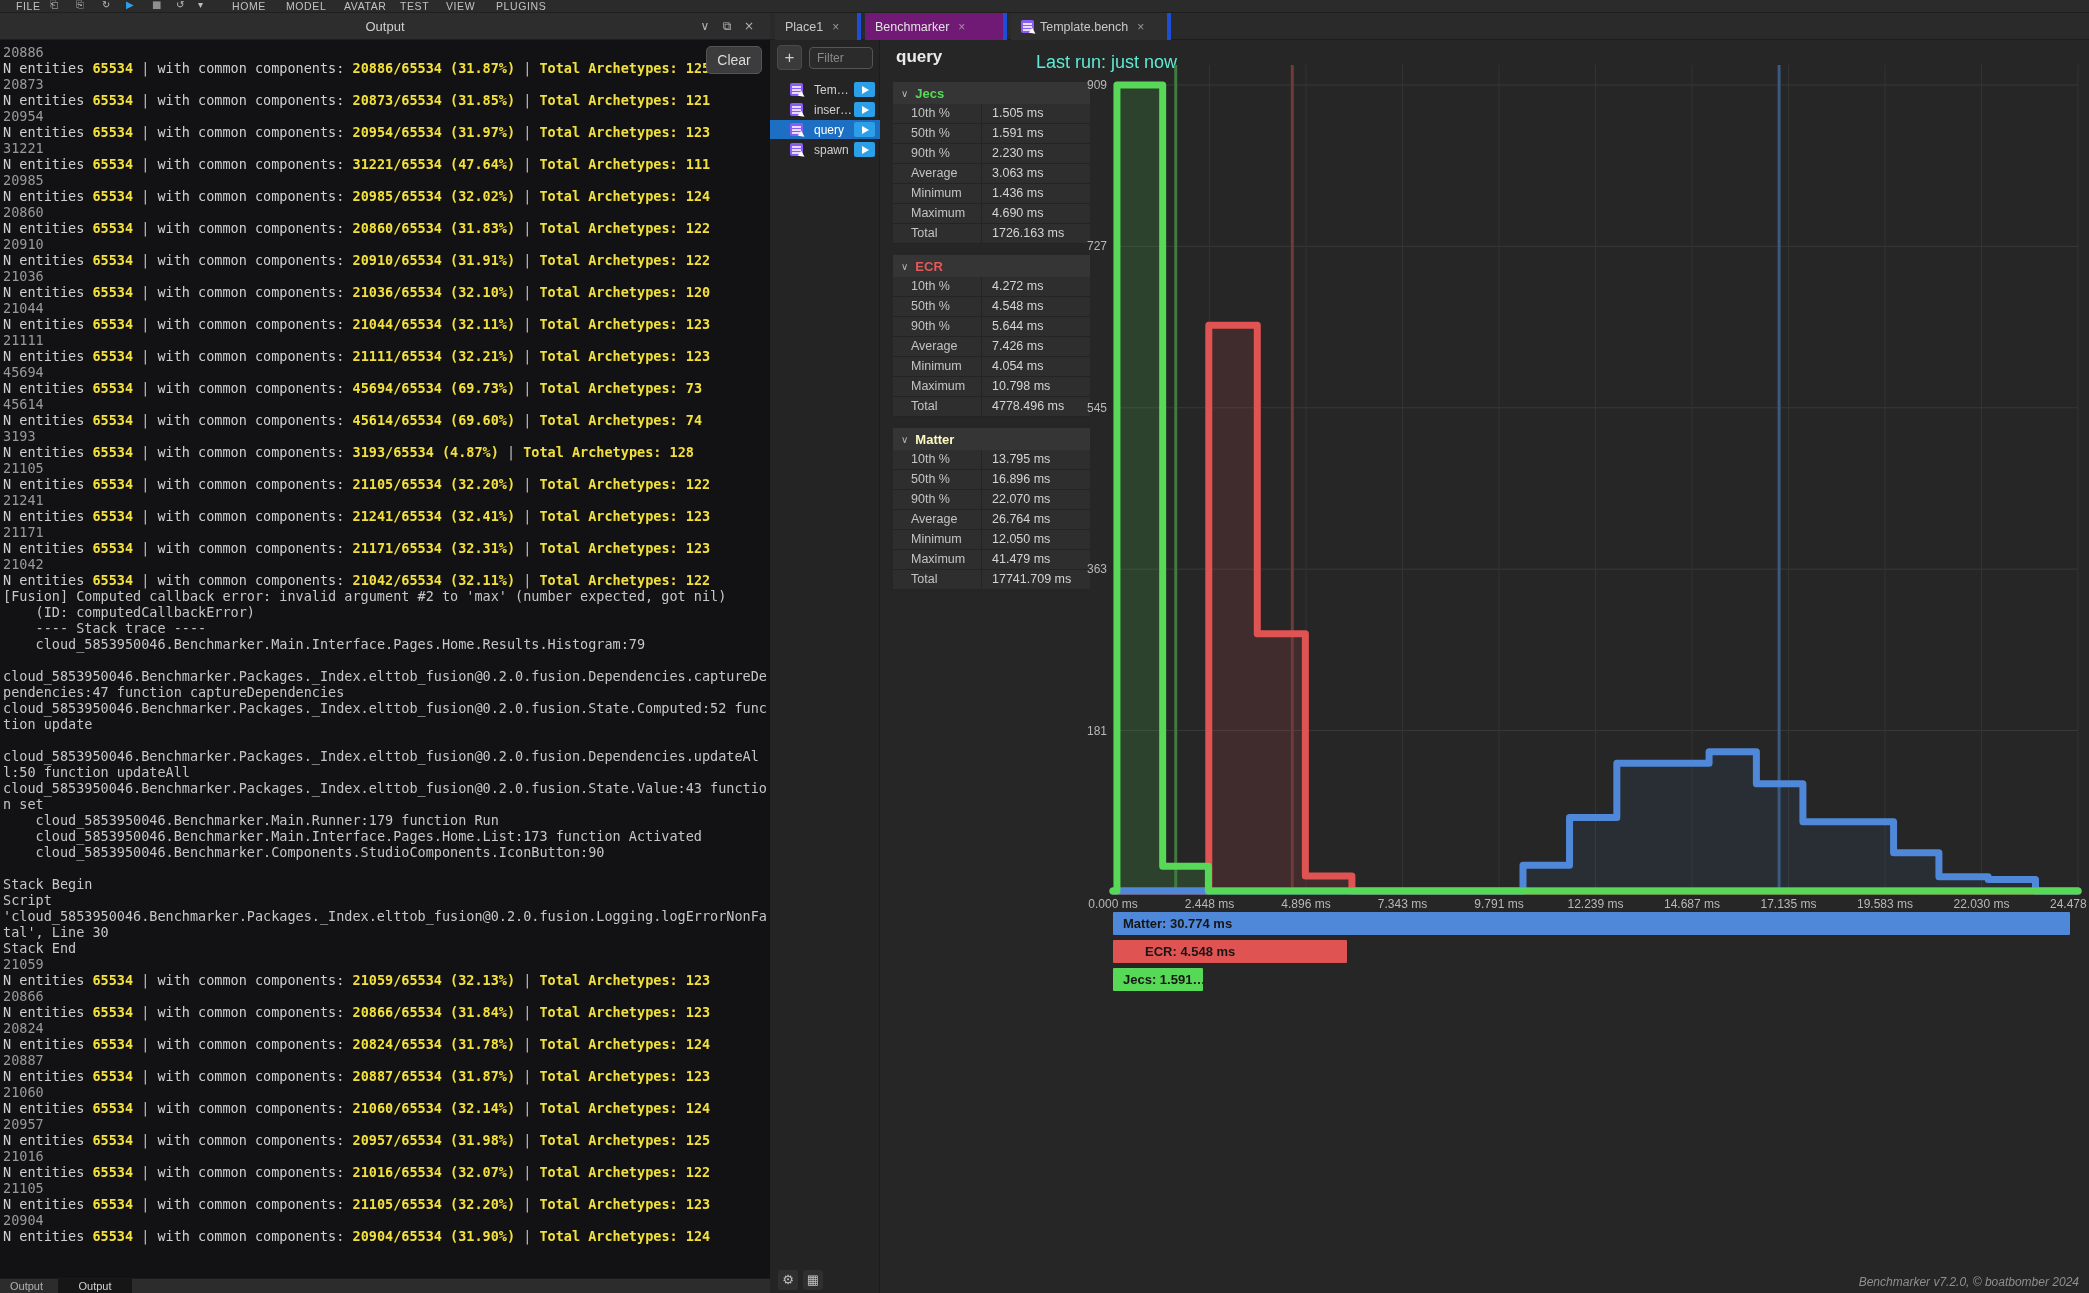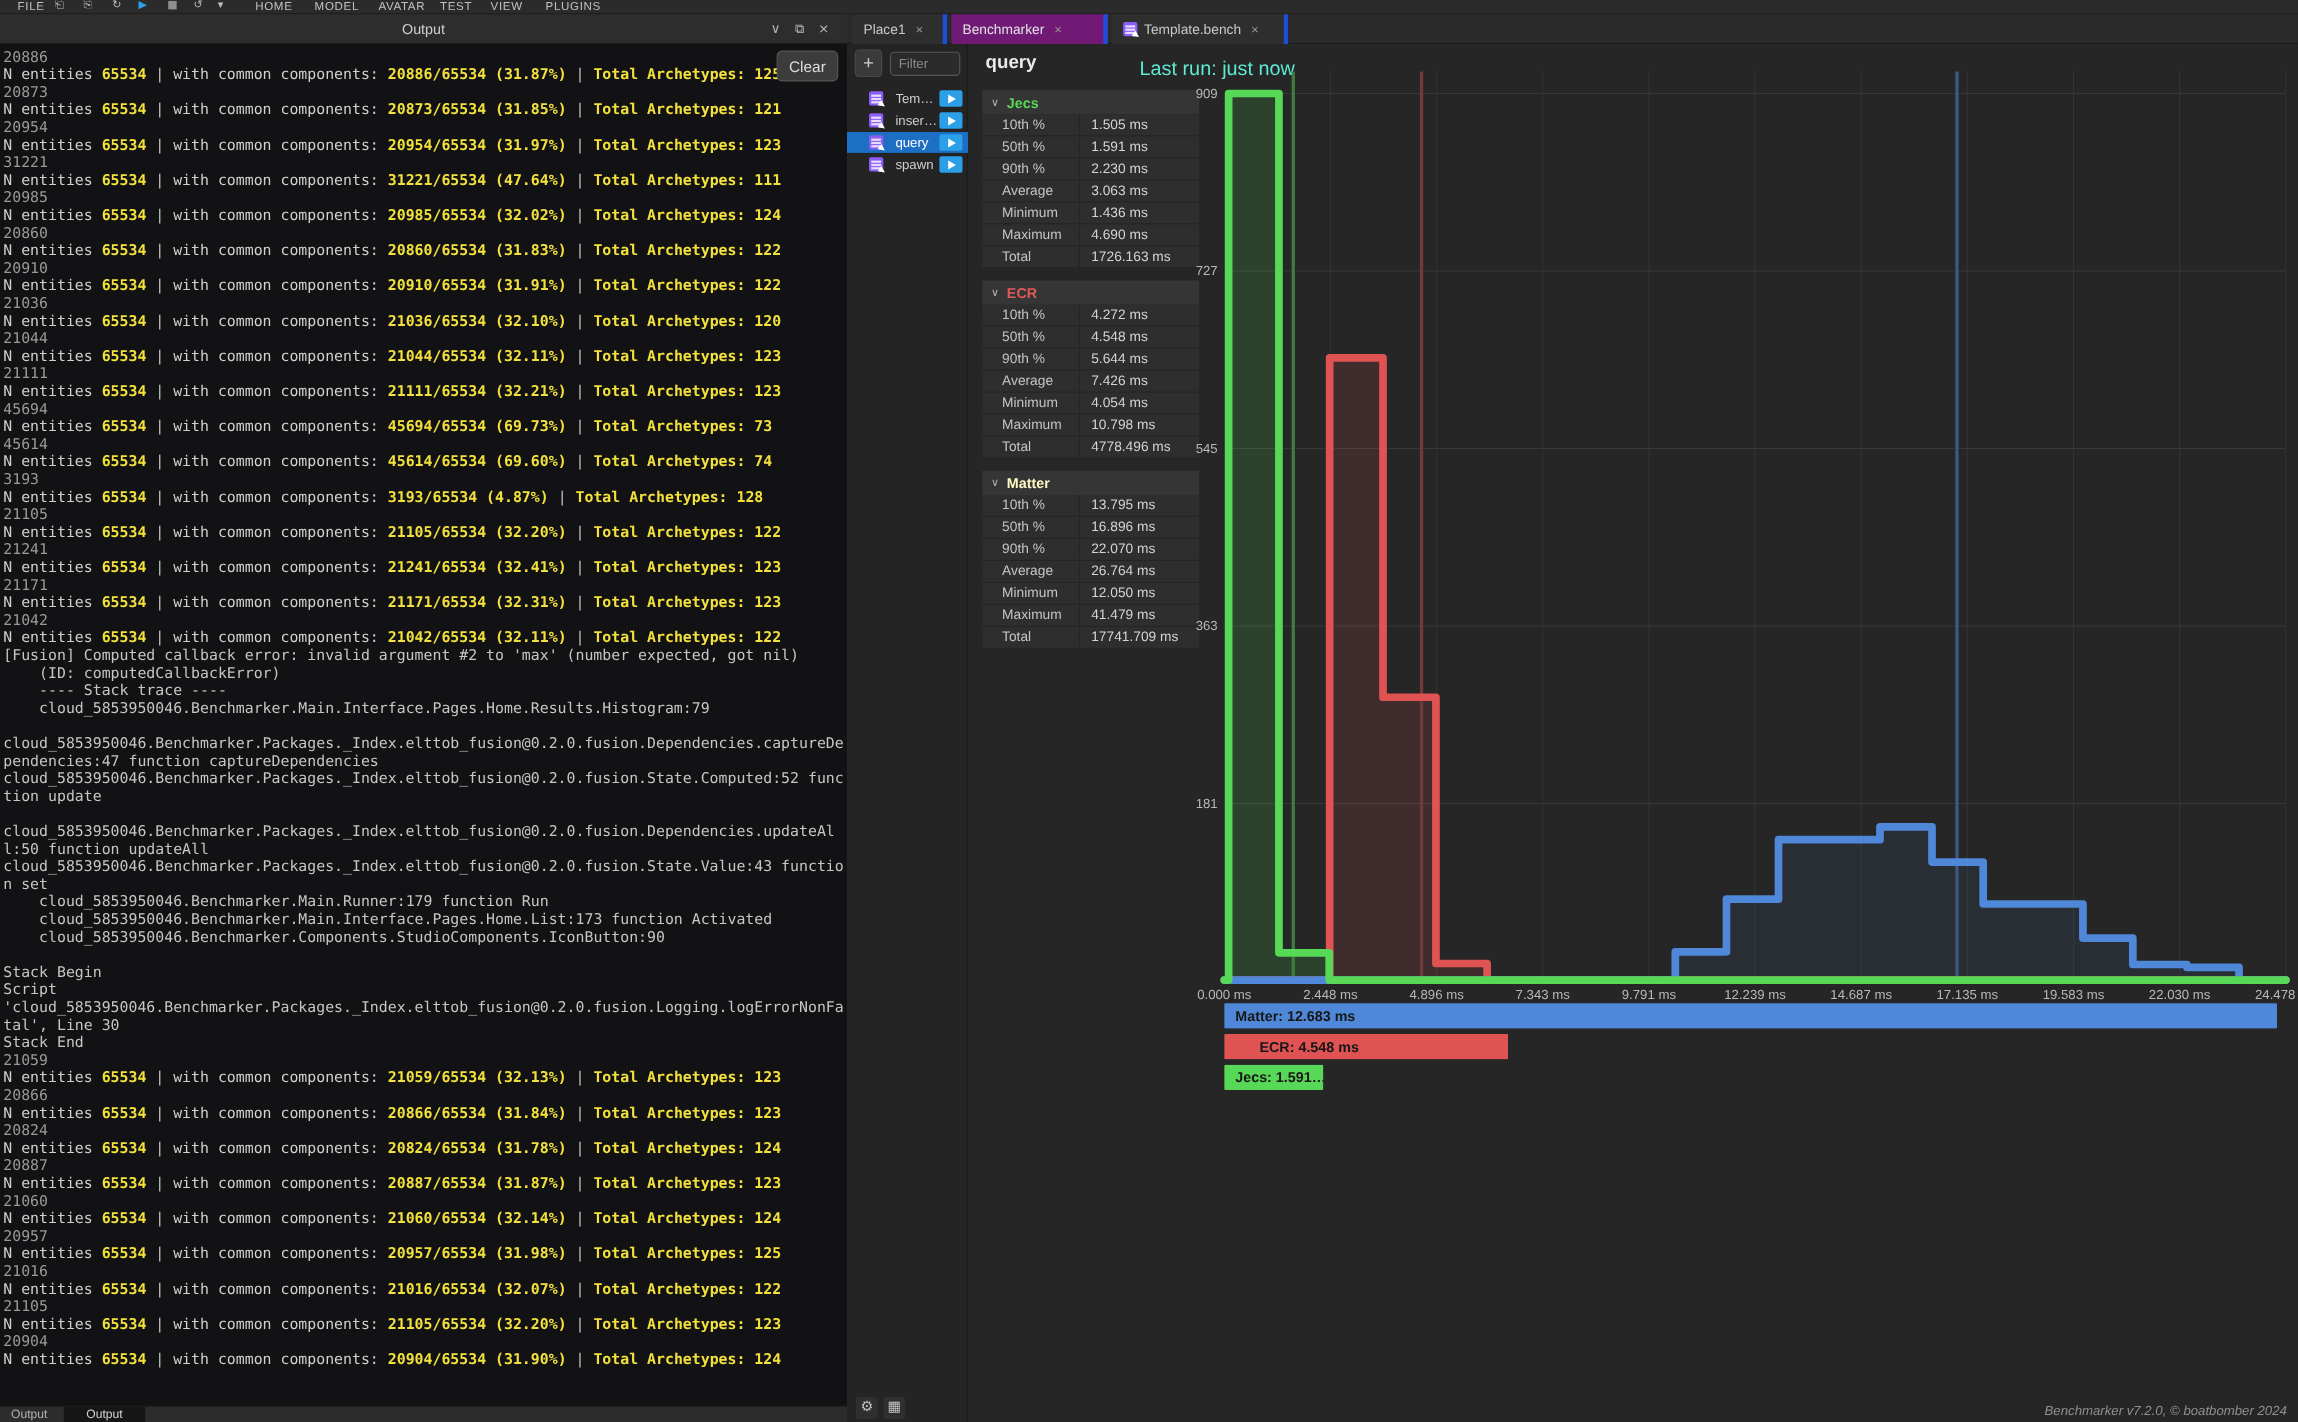"Matter: 12.683 ms" div.legend-bar { text: 12.683 -> 30.774 }
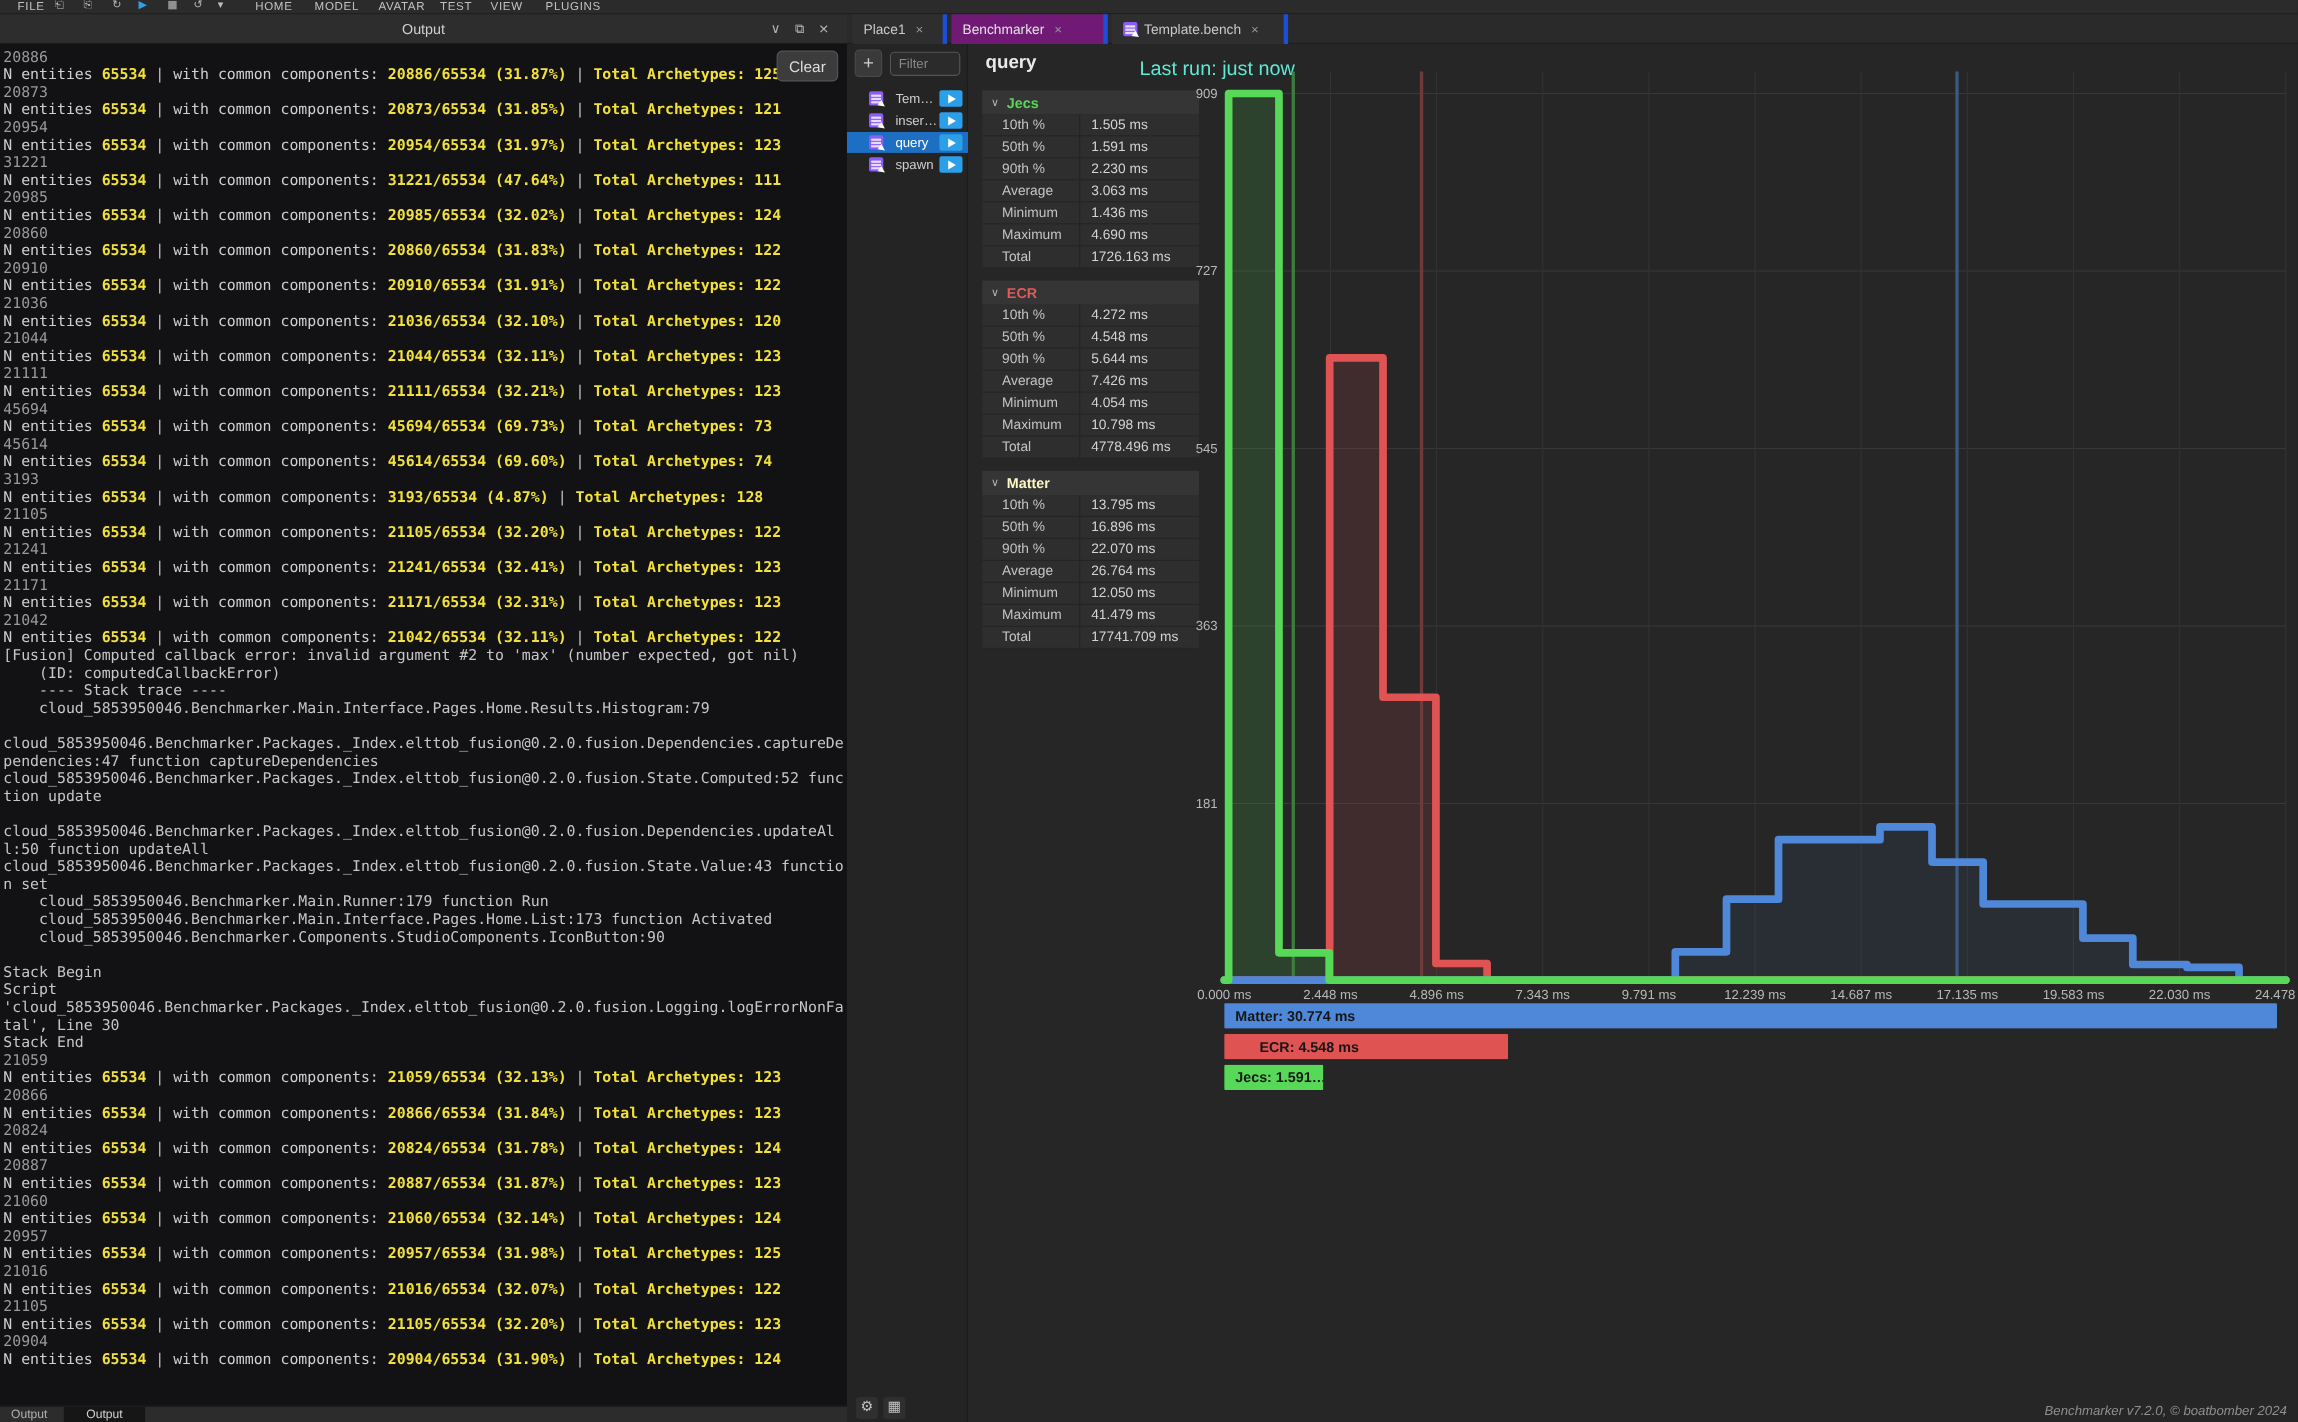"ECR: 4.548 ms" div.legend-bar { width: 258px -> 234px }
